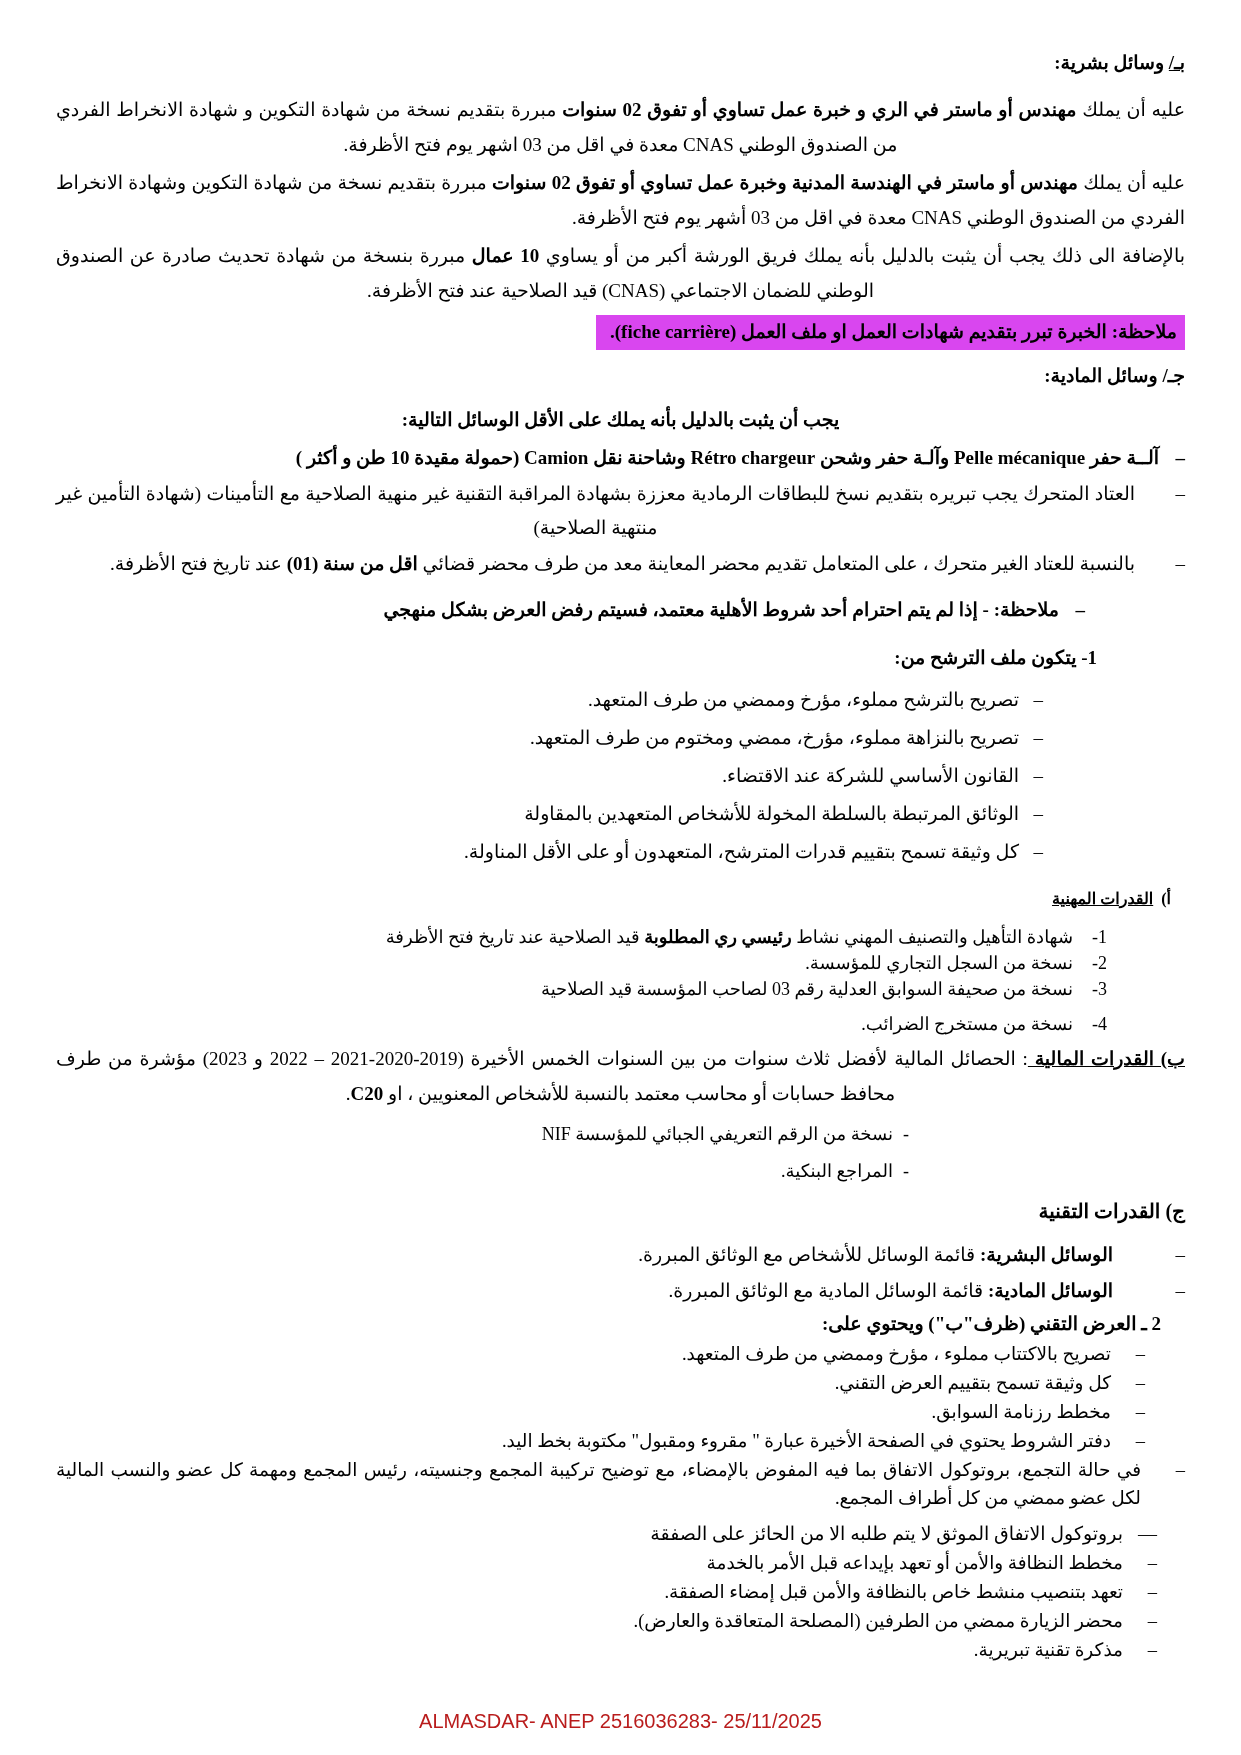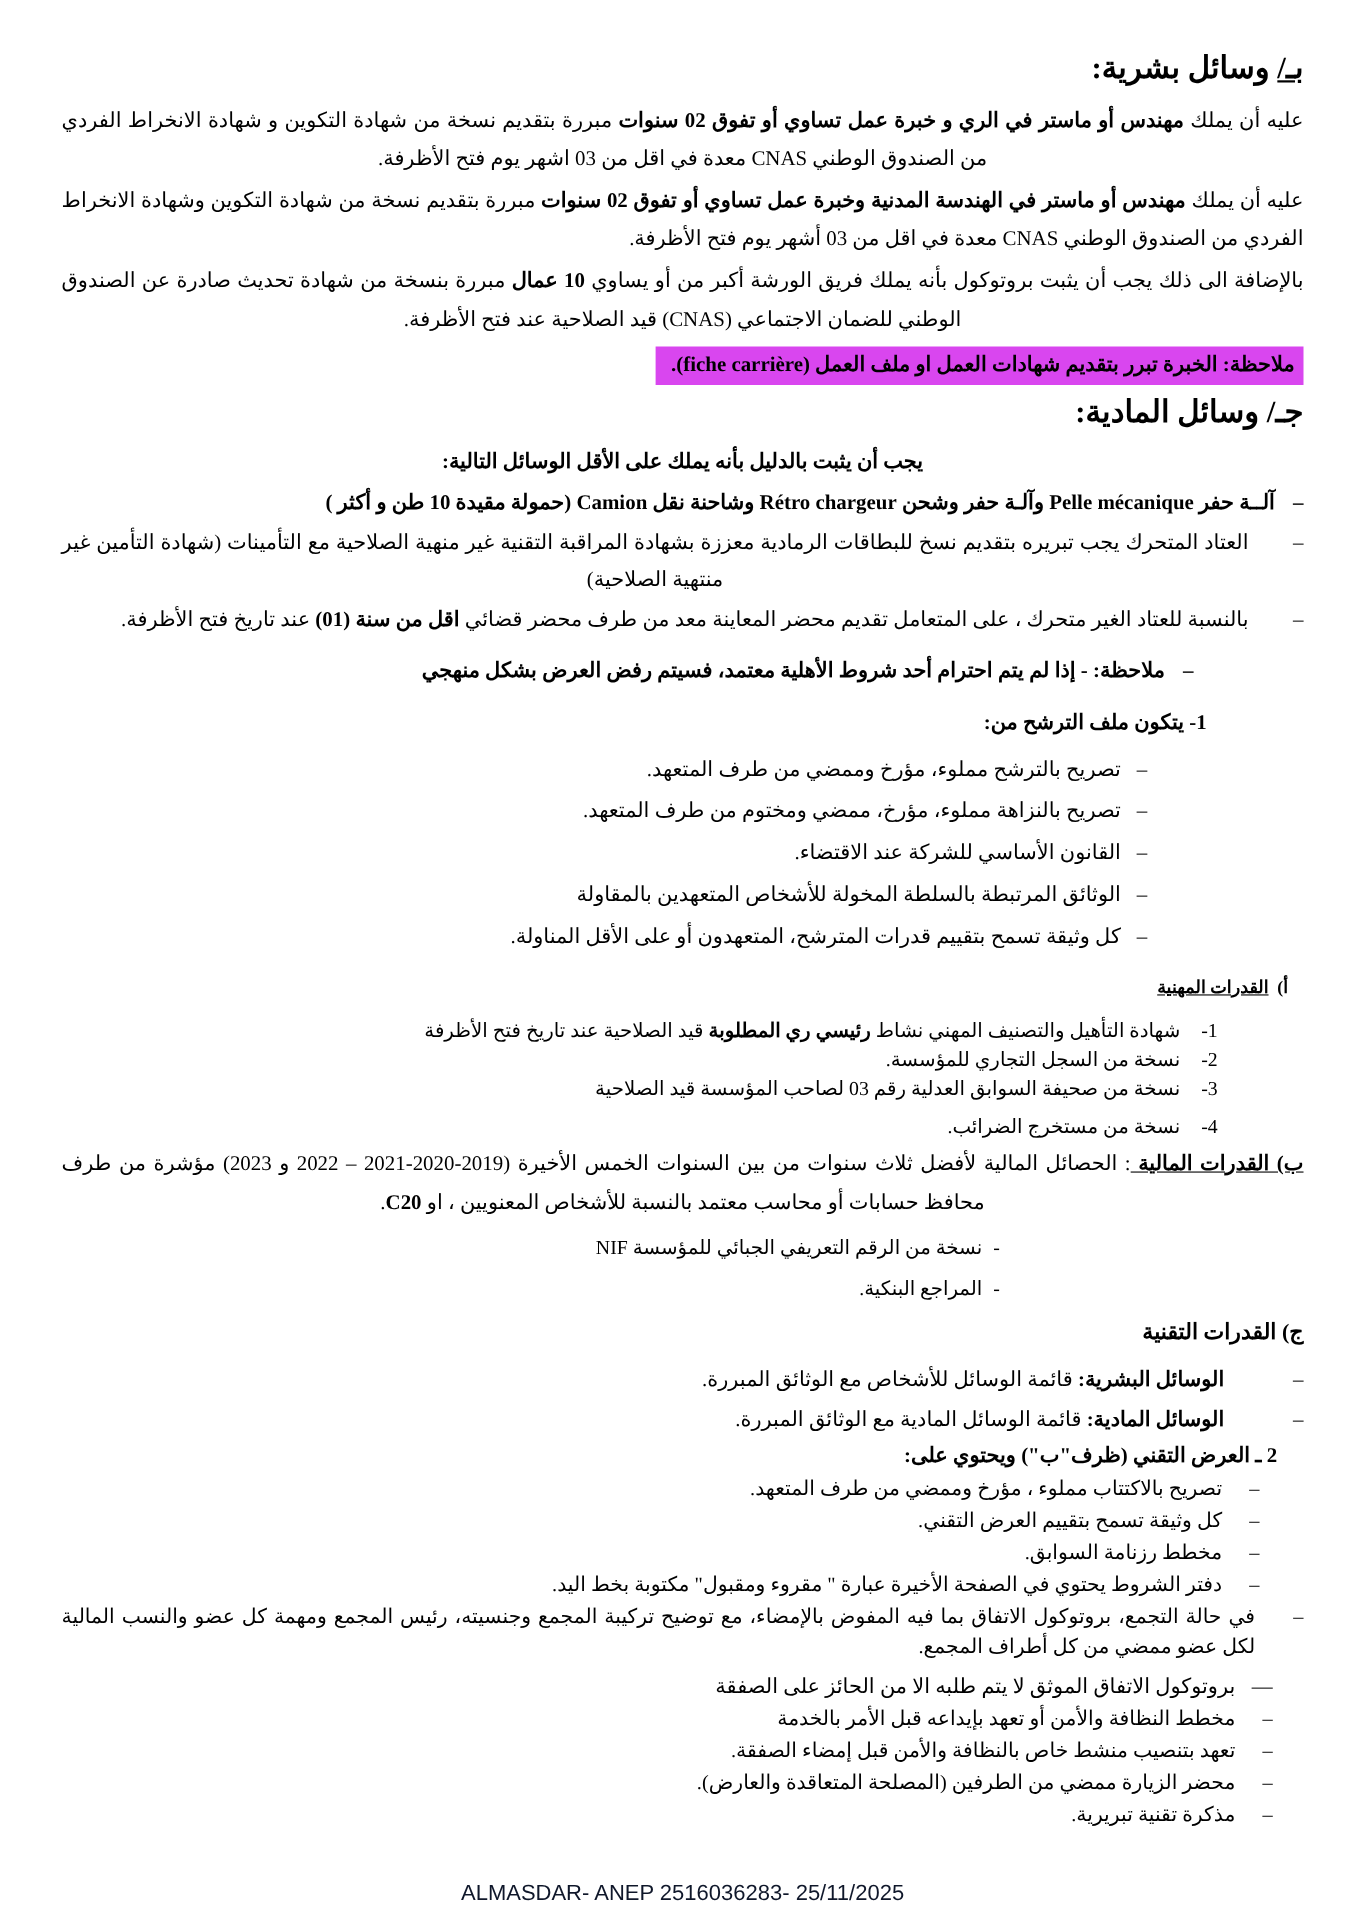"بـ/ وسائل بشرية:" .h-main { font-size: 28px -> 19px }
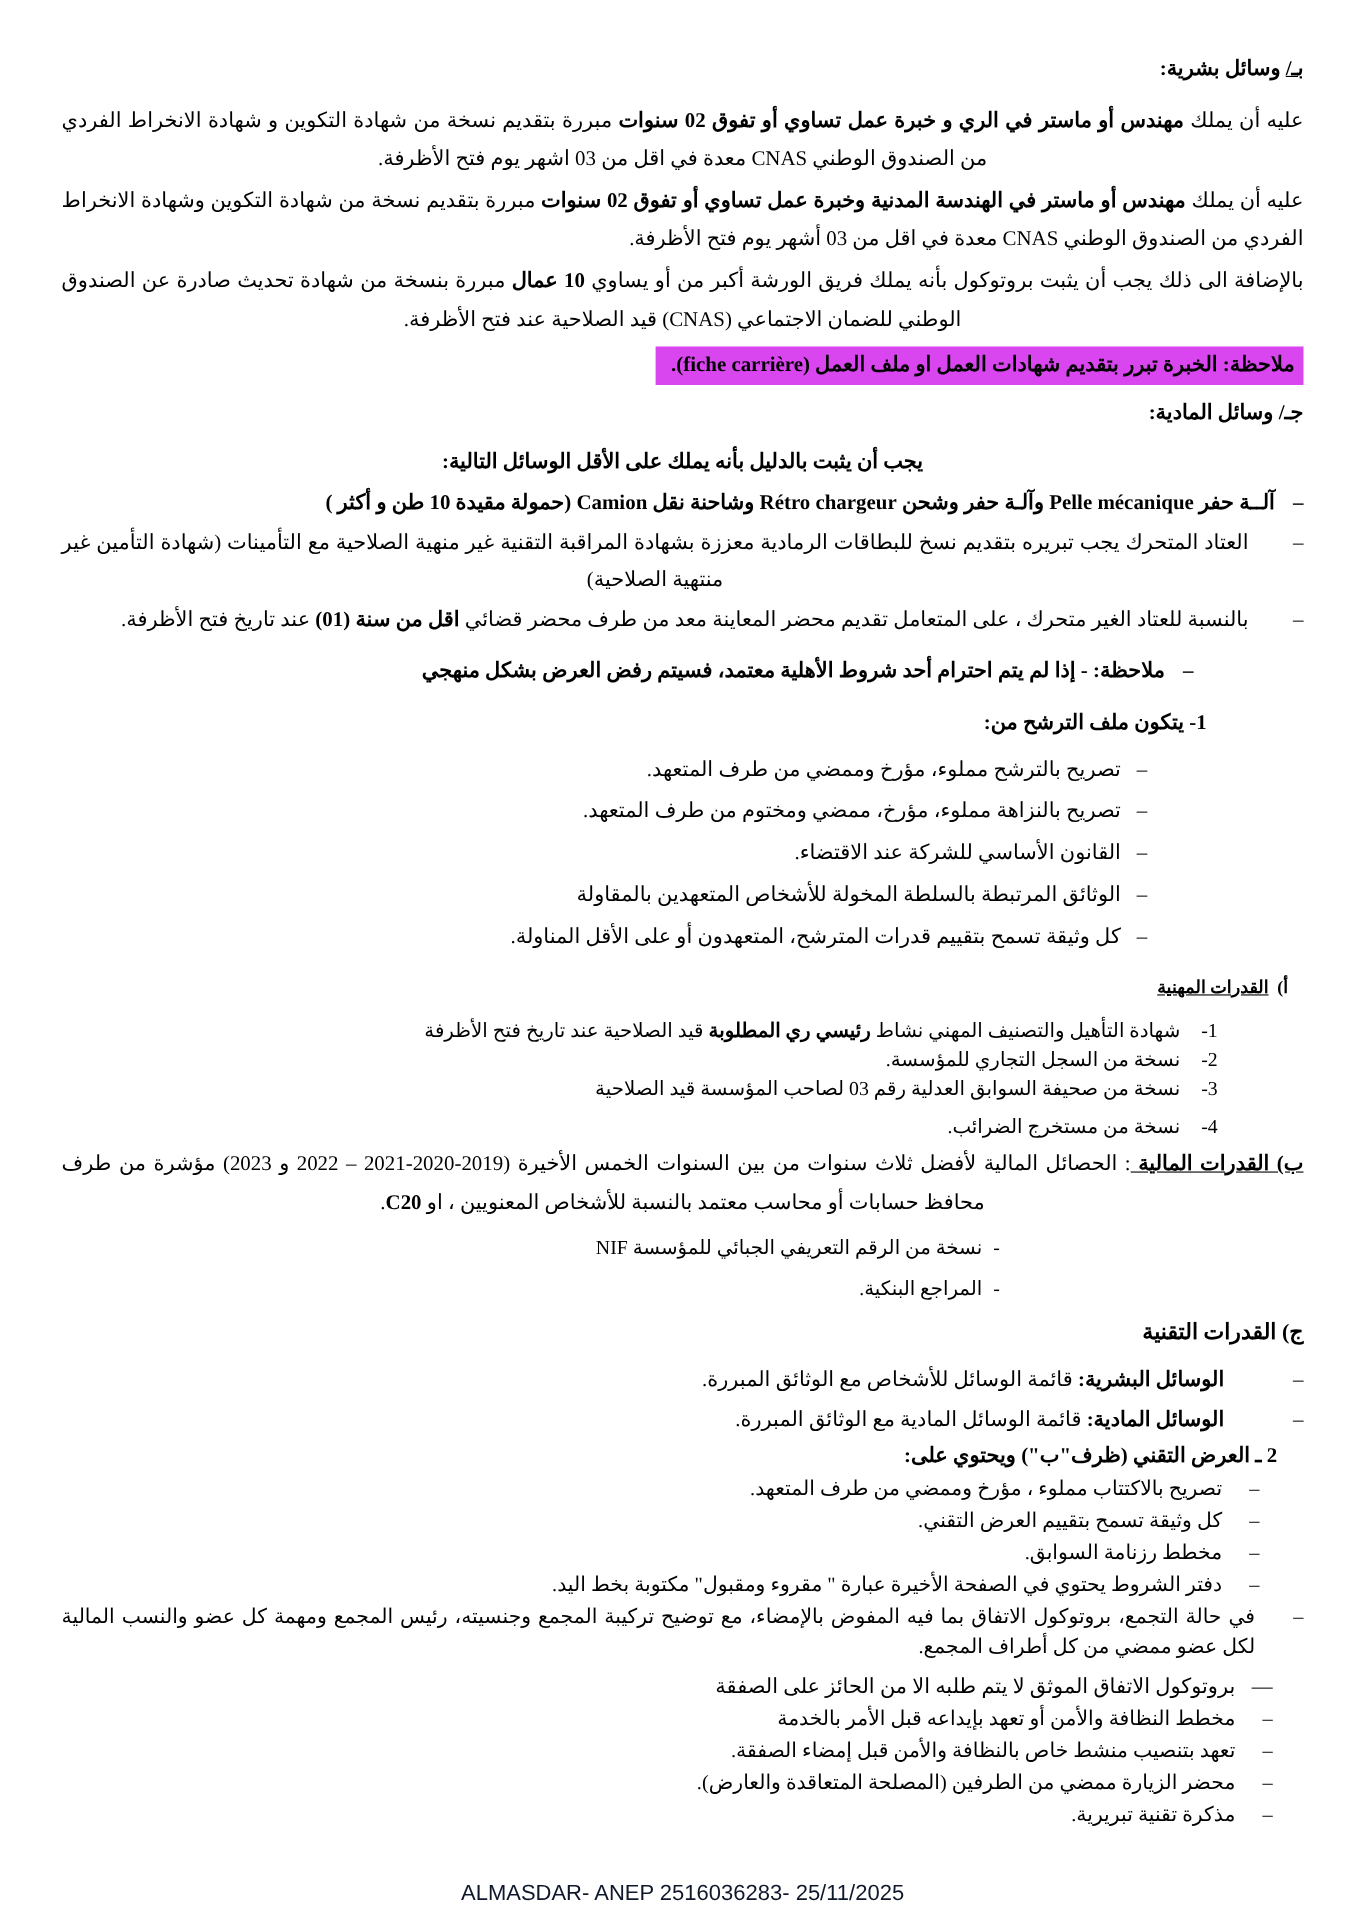"بالإضافة الى ذلك يجب أن" span { text: بروتوكول -> بالدليل }
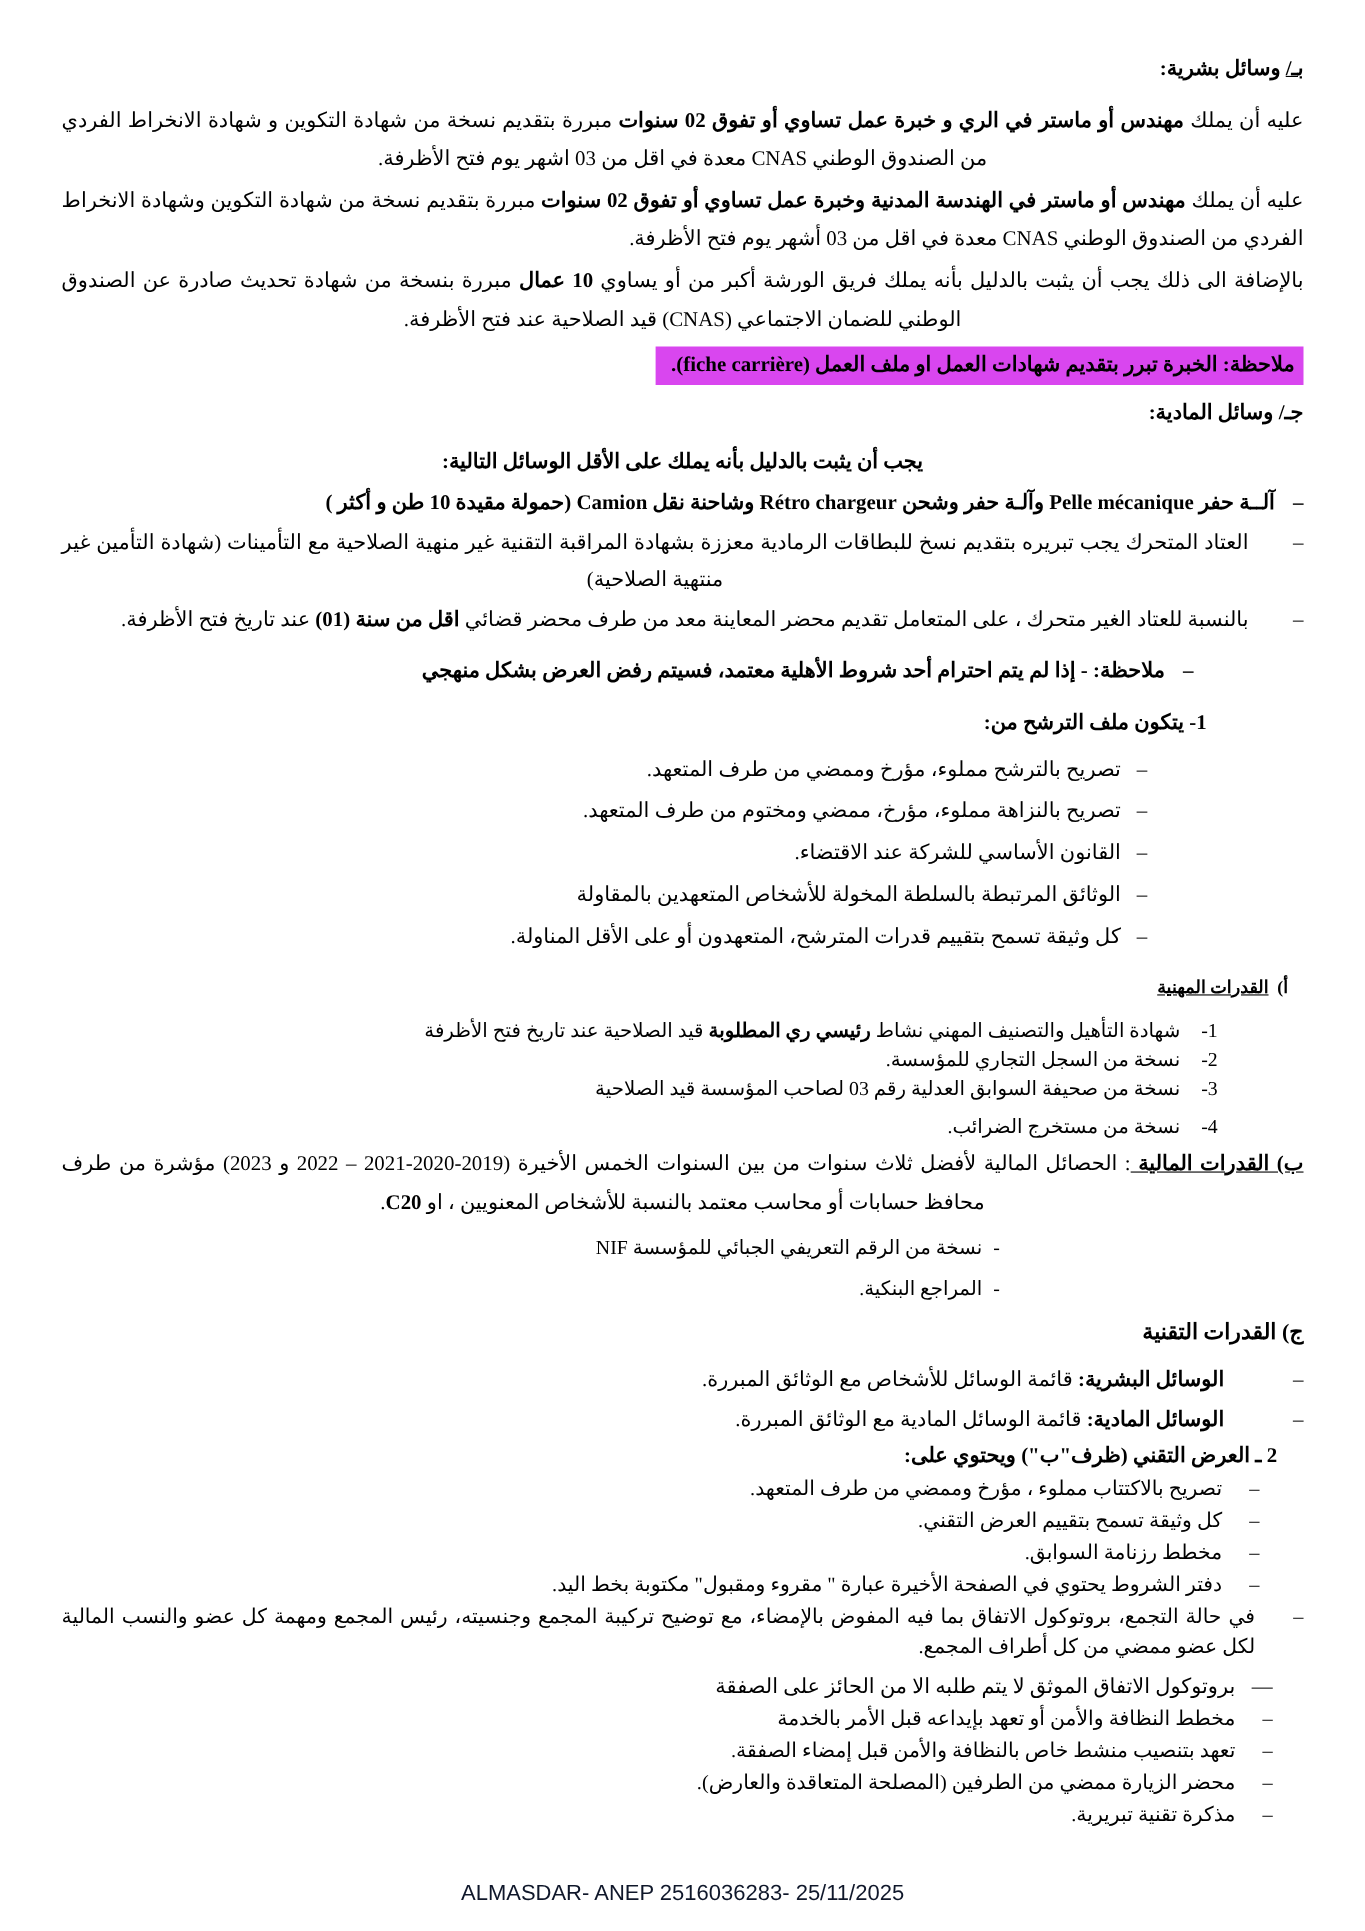"ALMASDAR- ANEP 2516036283- 25/11/2025" .footer { color: #0f172a -> #b91c1c }
